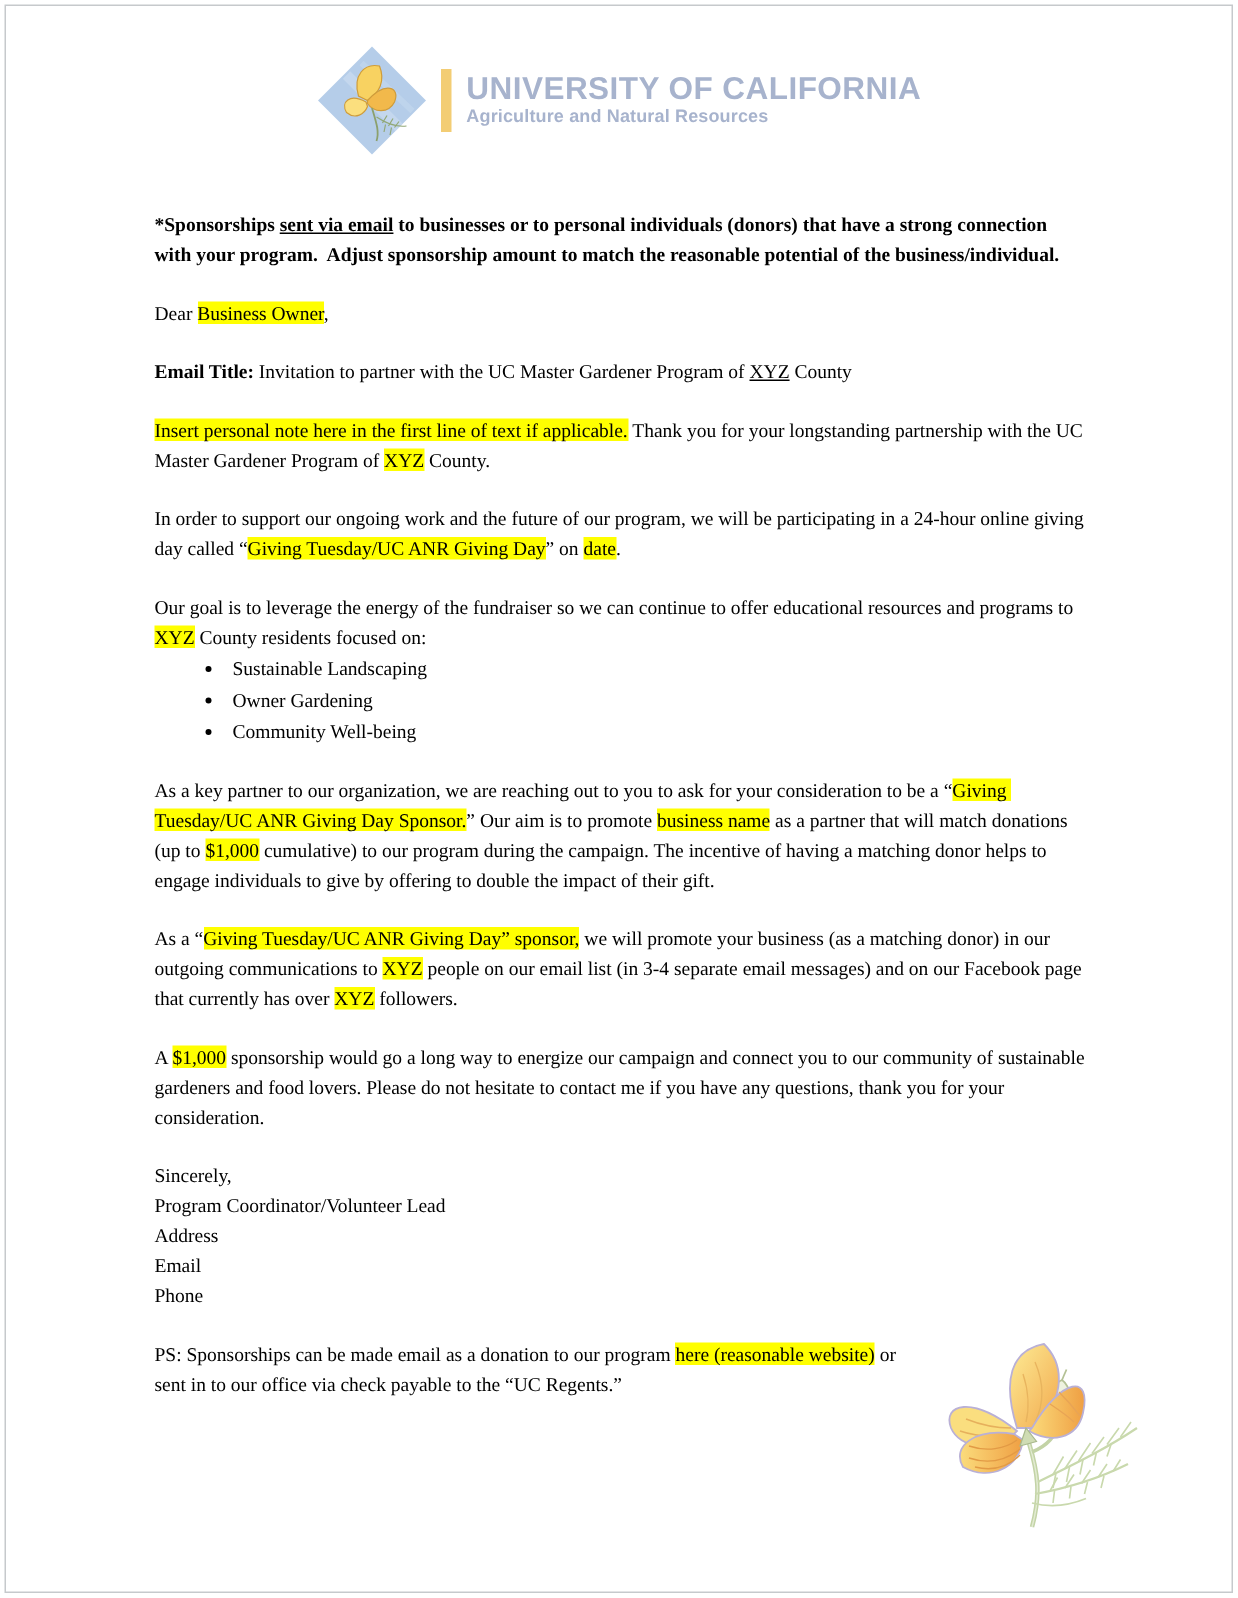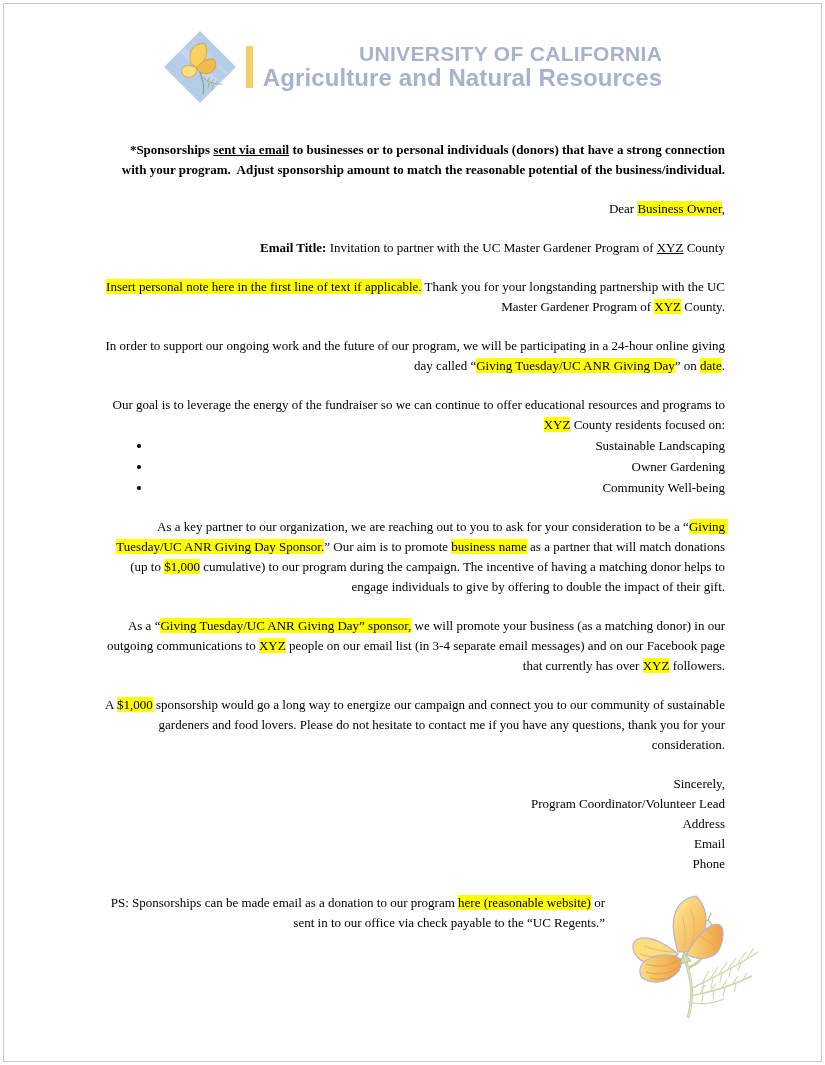"UNIVERSITY OF CALIFORNIA" .page { text-align: right -> none }
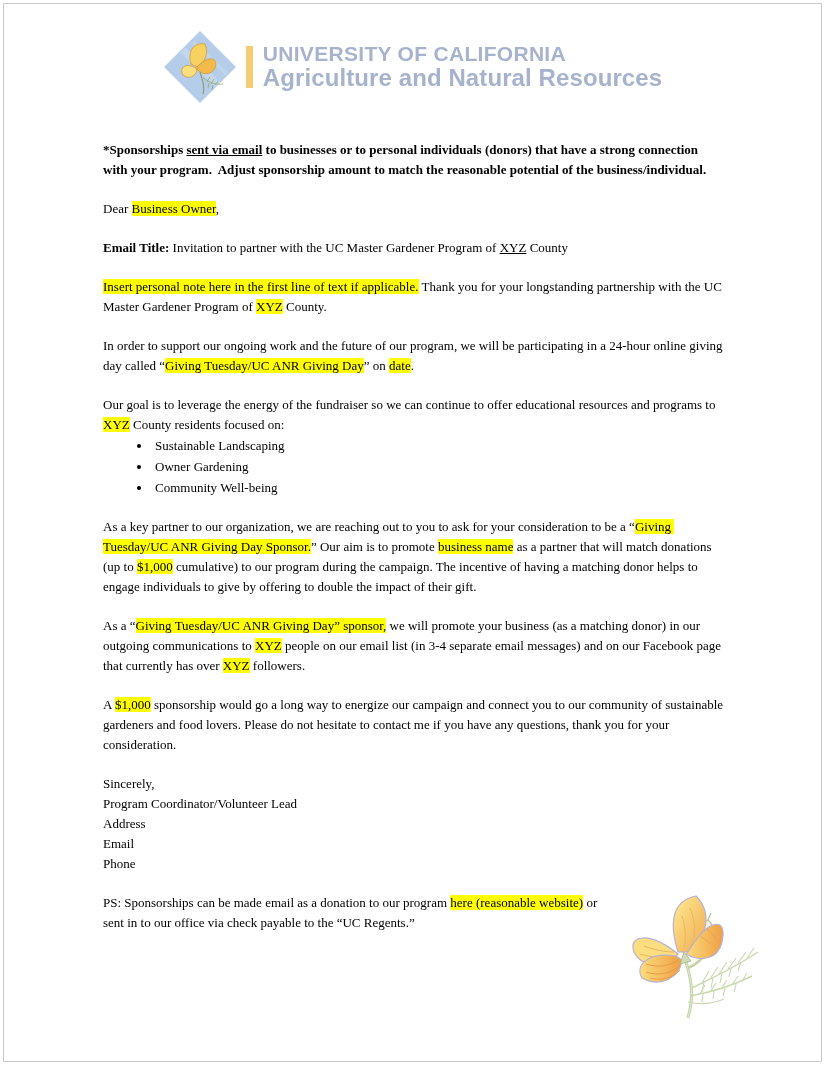"Agriculture and Natural Resources" .logo-sub { font-size: 24px -> 12px }
